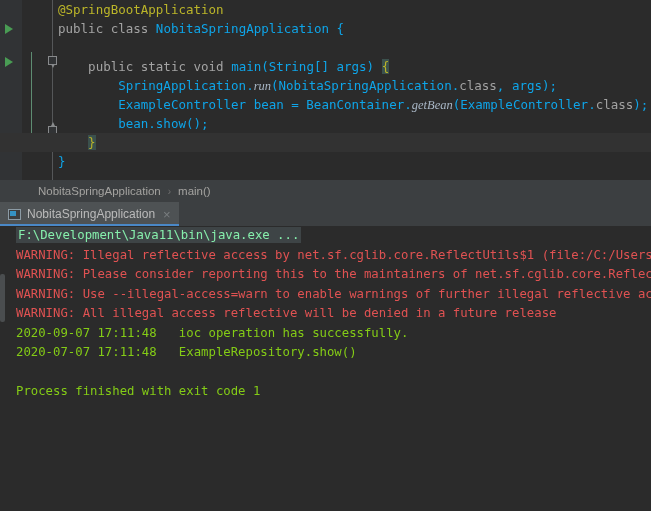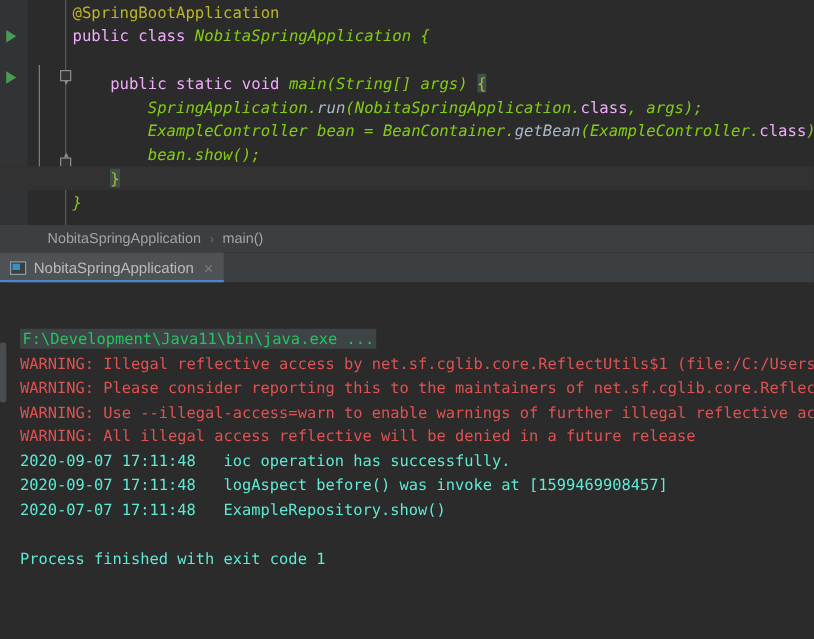"public" .tk-kw { color: #f0abfc -> #a3a3a3 }
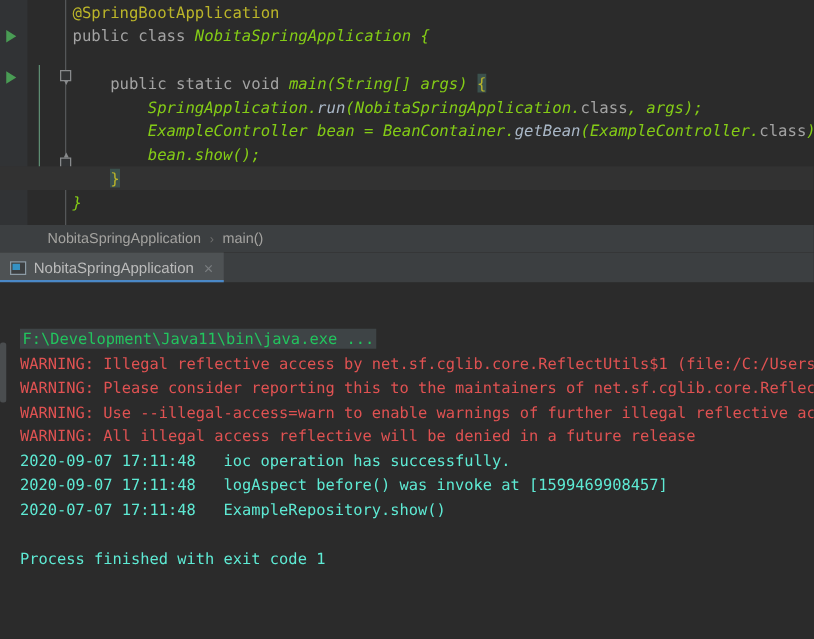"NobitaSpringApplication {" .tk-ident { color: #84cc16 -> #0ea5e9; font-style: italic -> none }
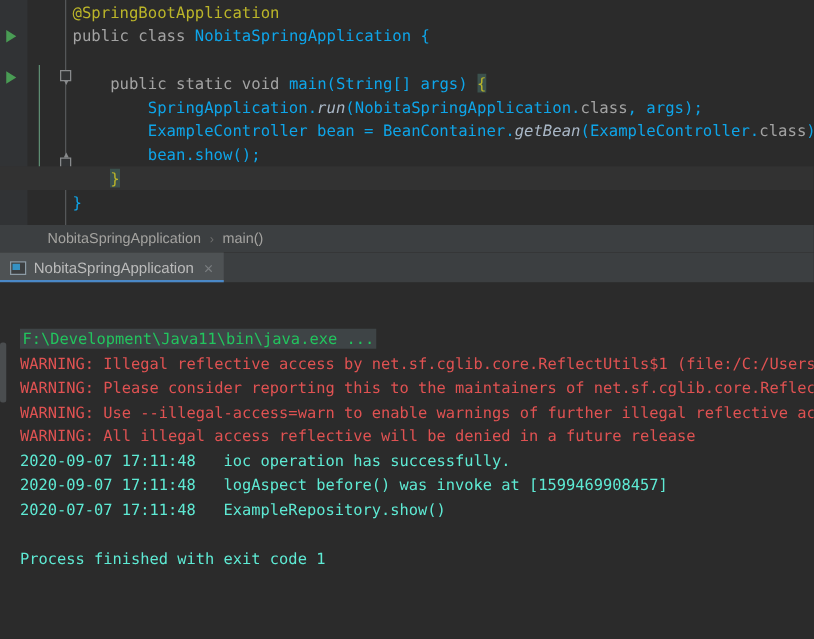"run" .tk-meth { font-family: none -> Liberation Serif, serif }
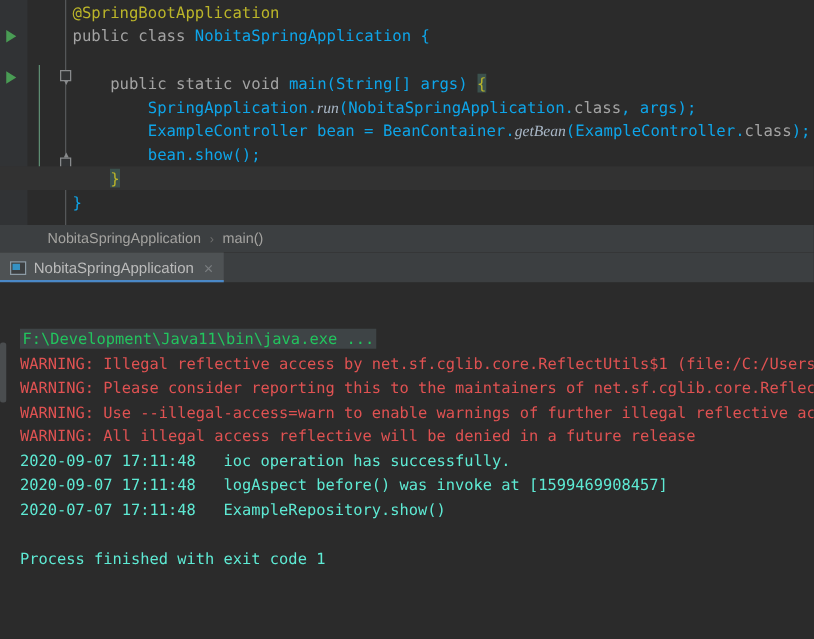"F:\Development\Java11\bin\java.exe ..." .oline.cmd { color: #22c55e -> #86efac; margin-top: 36px -> none }
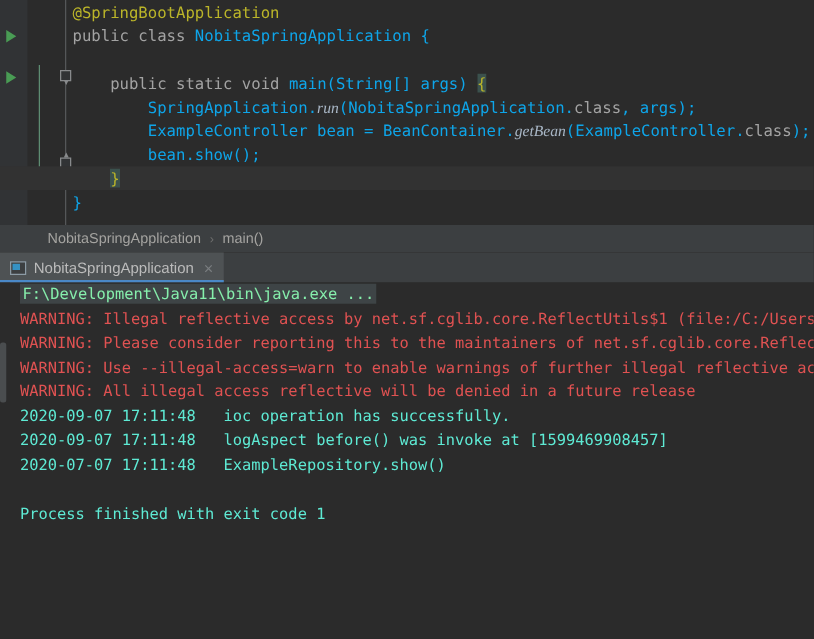"2020-09-07 17:11:48 ioc operation has" .oline.info { color: #5eead4 -> #84cc16 }
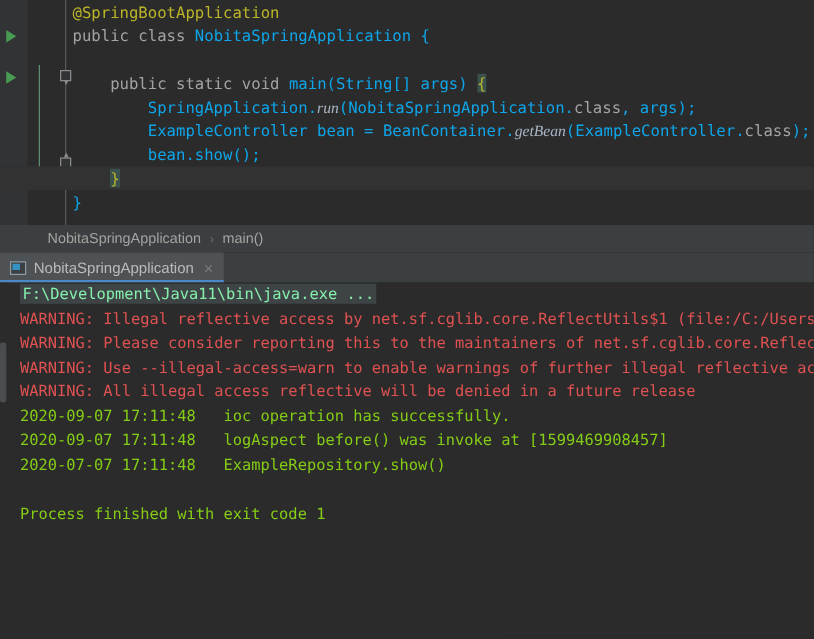"2020-09-07 17:11:48 logAspect before()" div.oline { html: <div>2020-09-07 17:11:48 logAspect before() was invoke at [1599469908457]</div> -> none }
